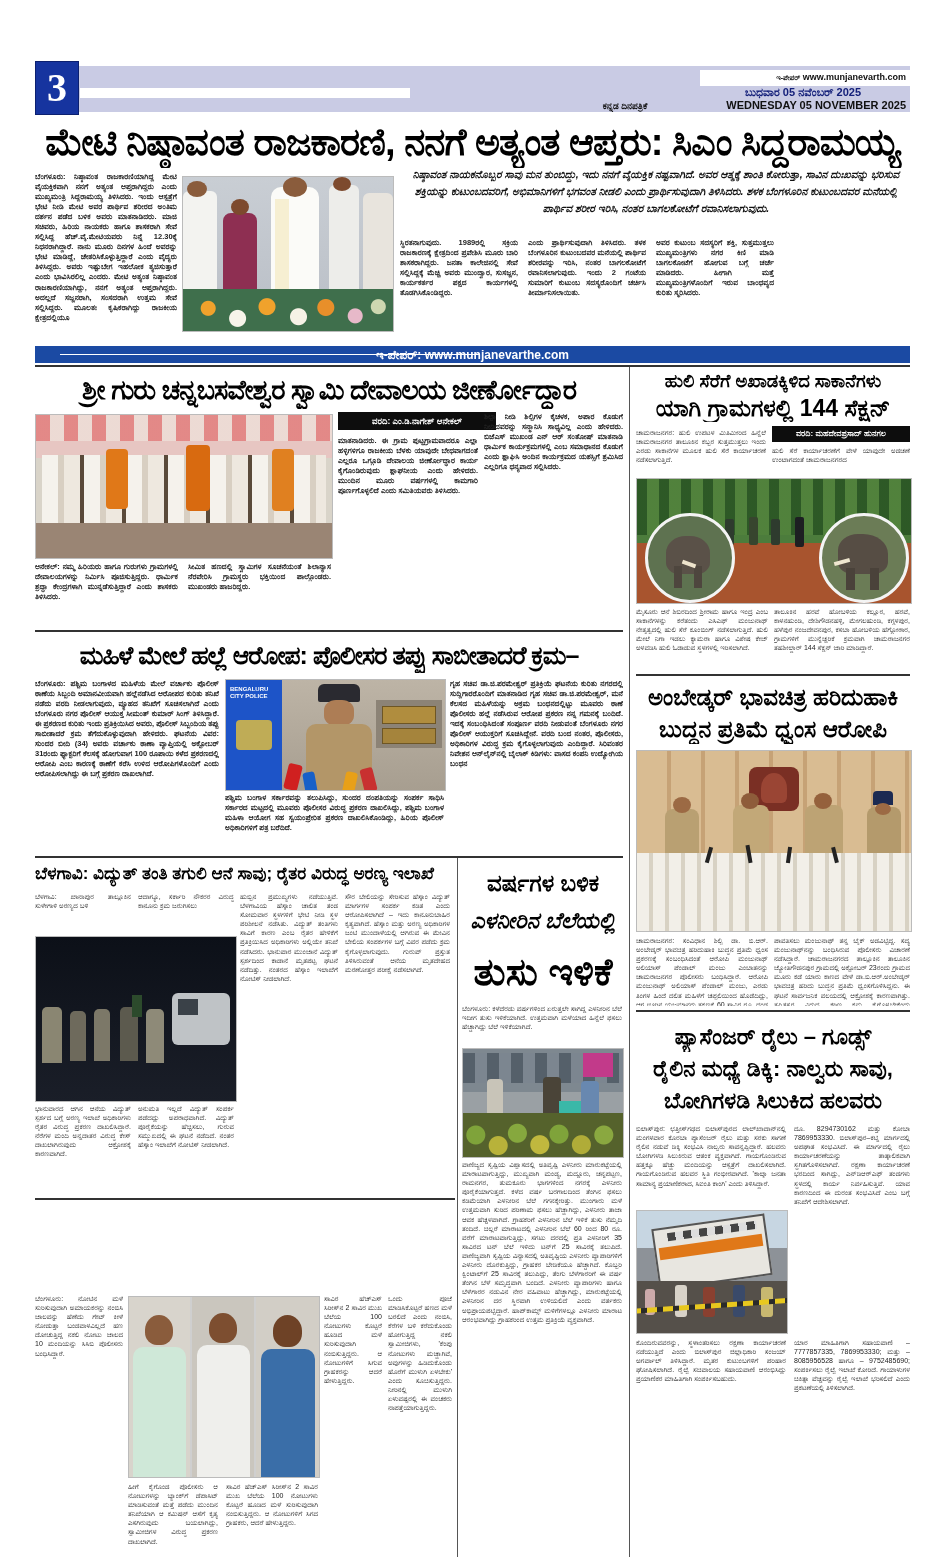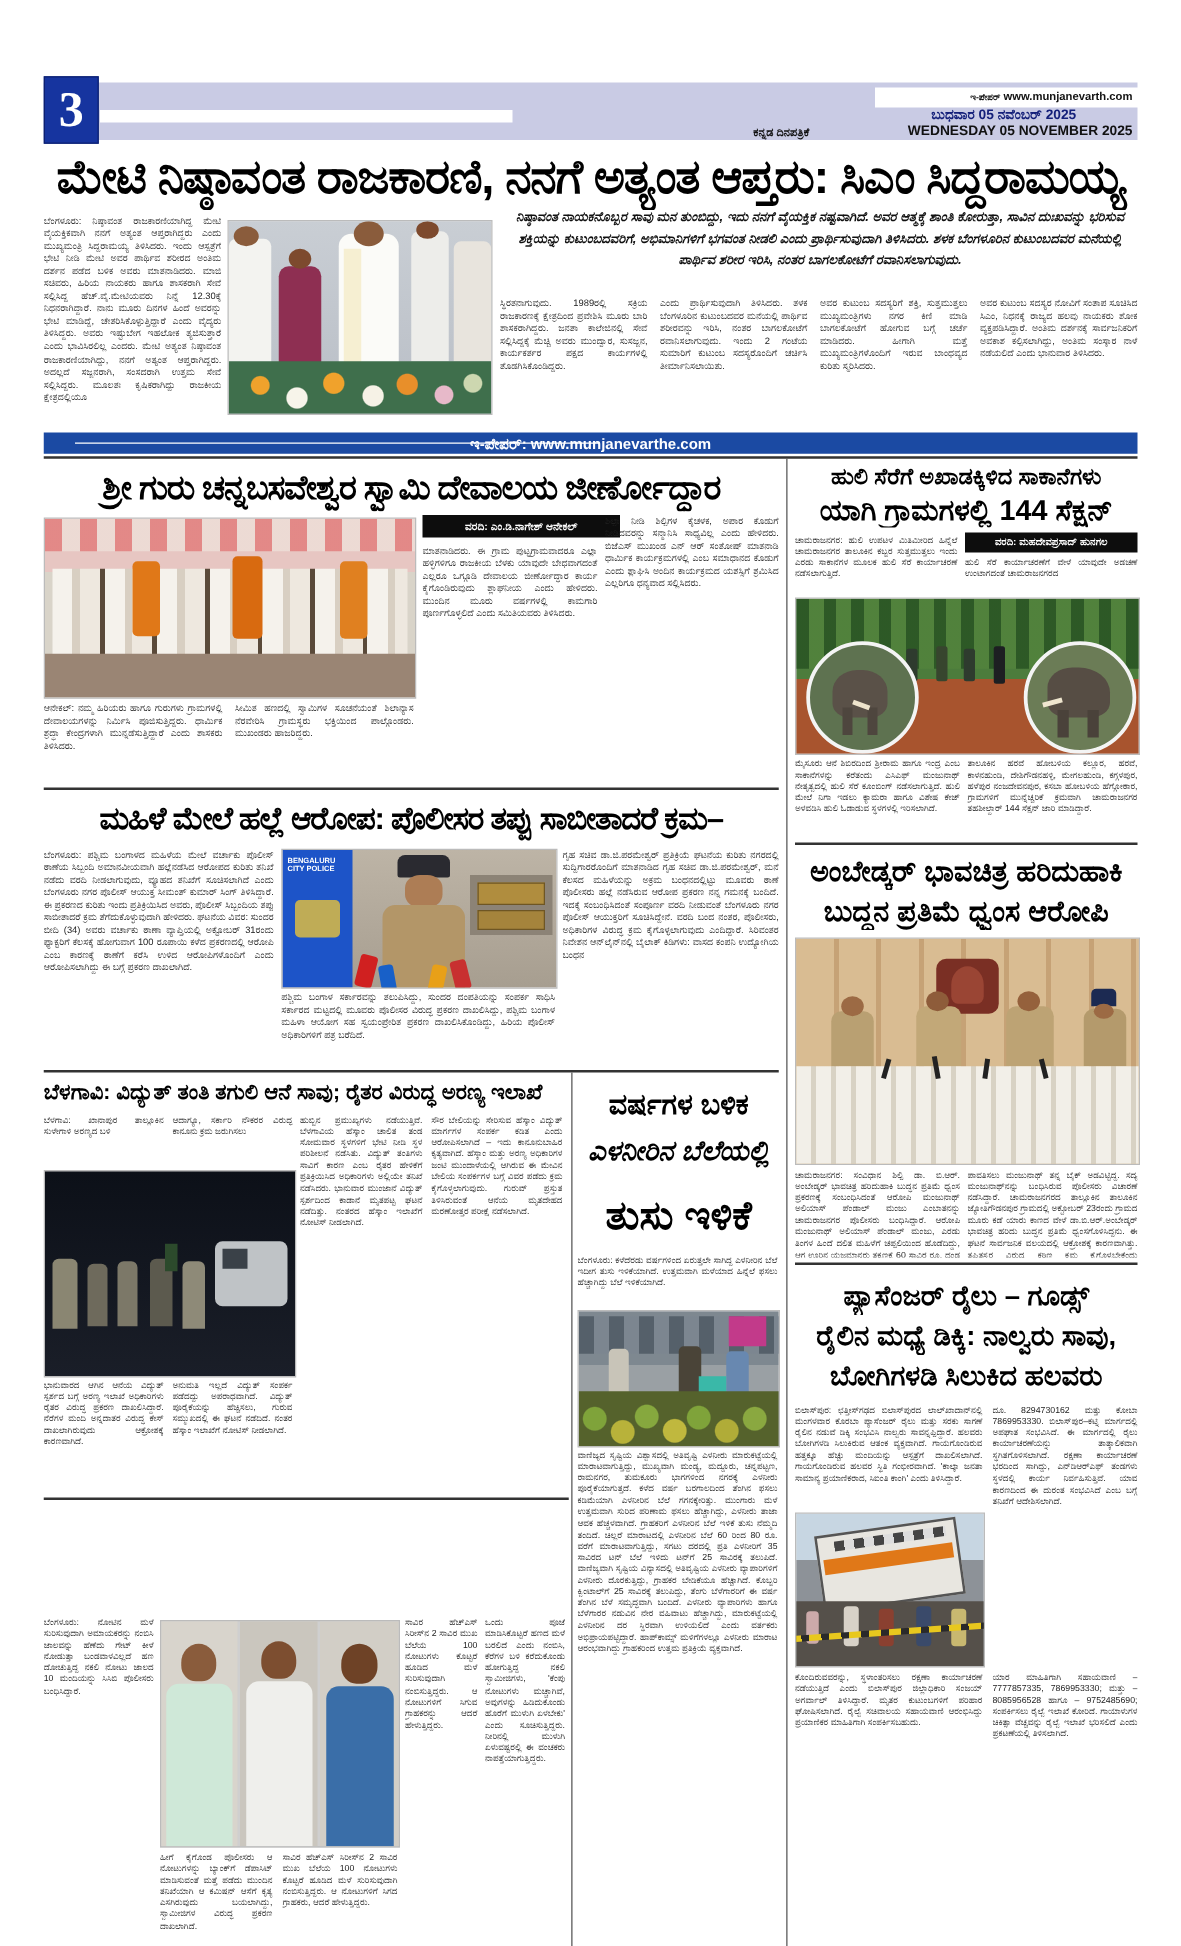"ಬೆಂಗಳೂರು: ನಿಷ್ಠಾವಂತ ರಾಜಕಾರಣಿಯಾಗಿದ್ದ ಮೇಟಿ" .body-txt { font-weight: none -> bold }
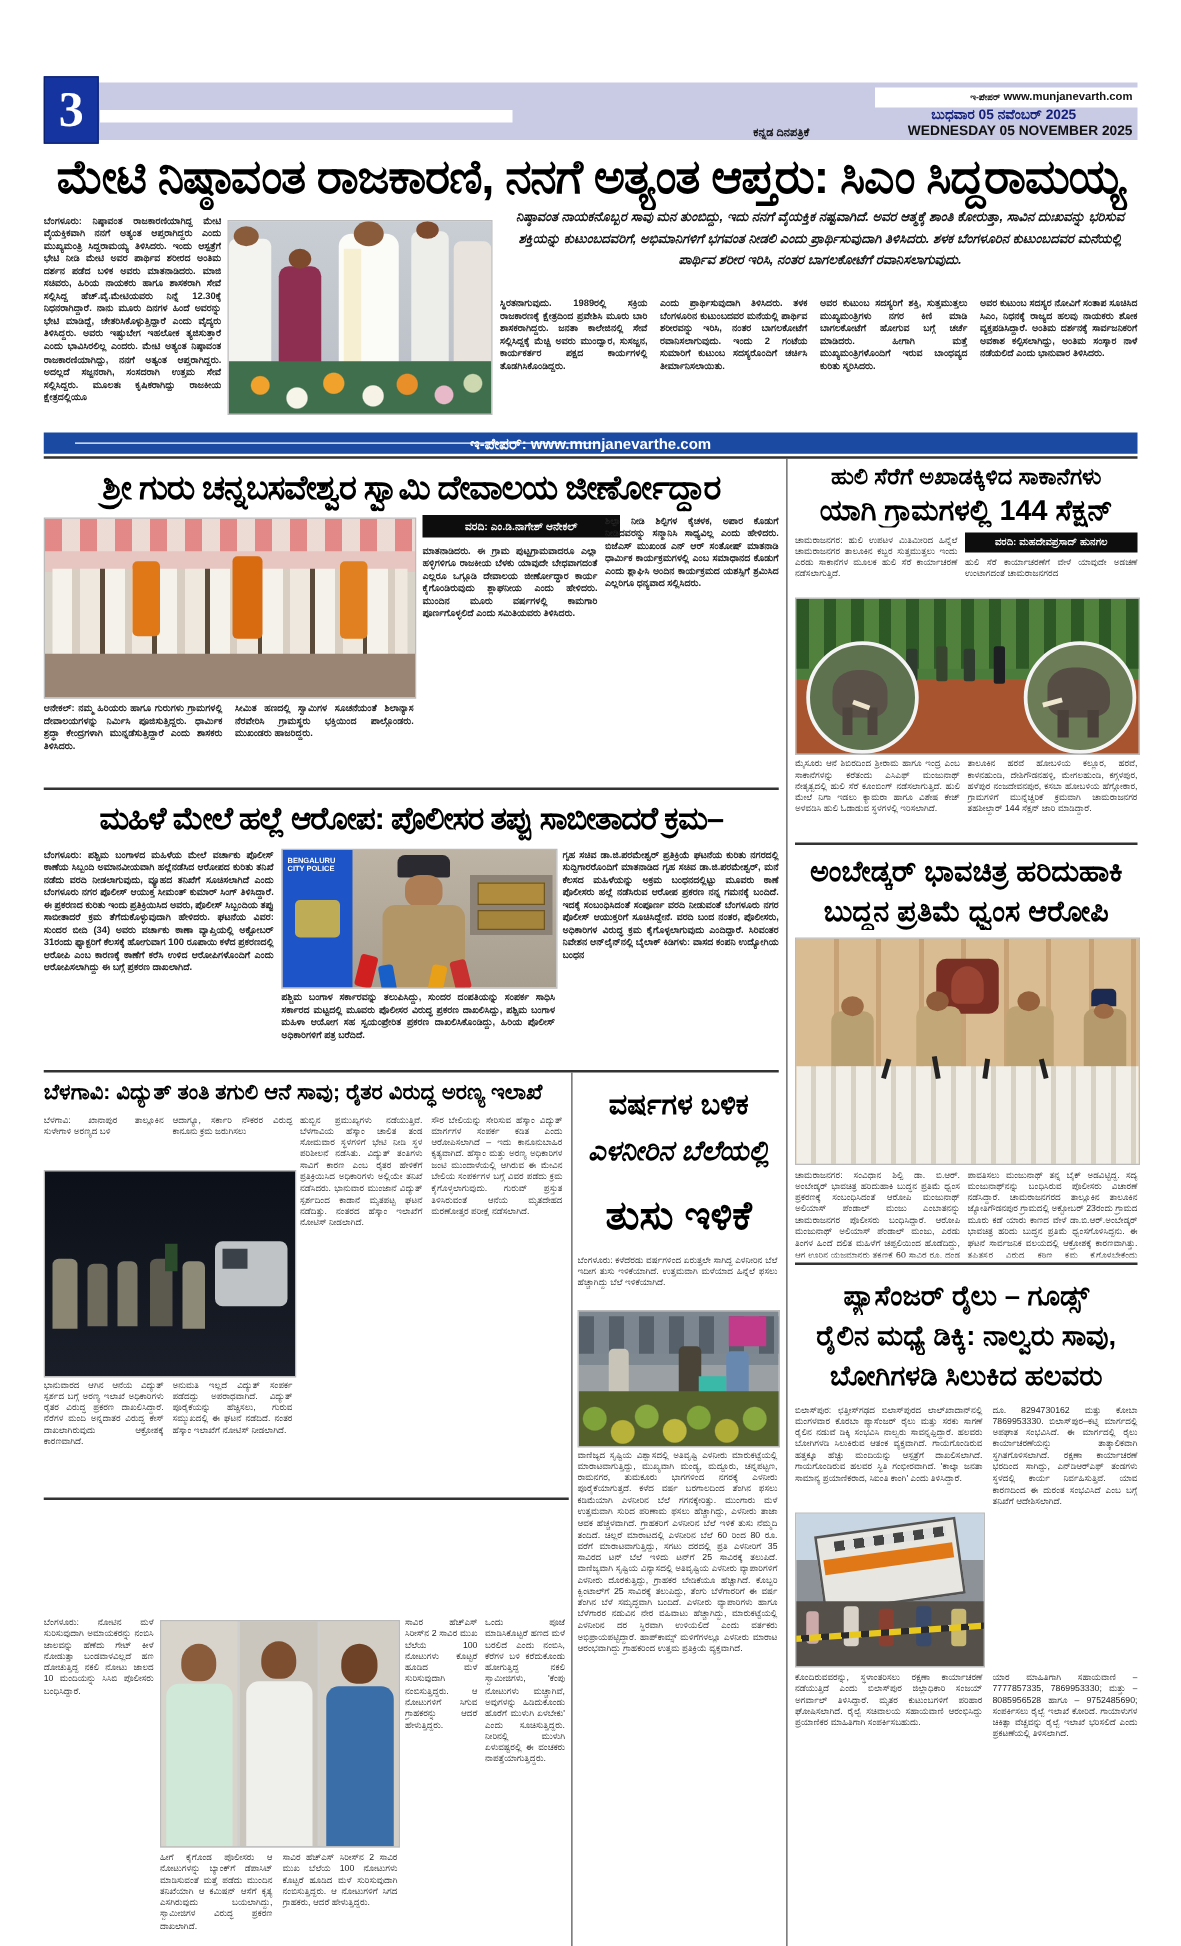"ಅವರ ಕುಟುಂಬ ಸದಸ್ಯರ ನೋವಿಗೆ ಸಂತಾಪ" div.abs { html: <div>ಅವರ ಕುಟುಂಬ ಸದಸ್ಯರ ನೋವಿಗೆ ಸಂತಾಪ ಸೂಚಿಸಿದ ಸಿಎಂ, ನಿಧನಕ್ಕೆ ರಾಜ್ಯದ ಹಲವು ನಾಯಕರು ಶೋಕ ವ್ಯಕ್ತಪಡಿಸಿದ್ದಾರೆ. ಅಂತಿಮ ದರ್ಶನಕ್ಕೆ ಸಾರ್ವಜನಿಕರಿಗೆ ಅವಕಾಶ ಕಲ್ಪಿಸಲಾಗಿದ್ದು, ಅಂತಿಮ ಸಂಸ್ಕಾರ ನಾಳೆ ನಡೆಯಲಿದೆ ಎಂದು ಭಾನುವಾರ ತಿಳಿಸಿದರು.</div> -> none }
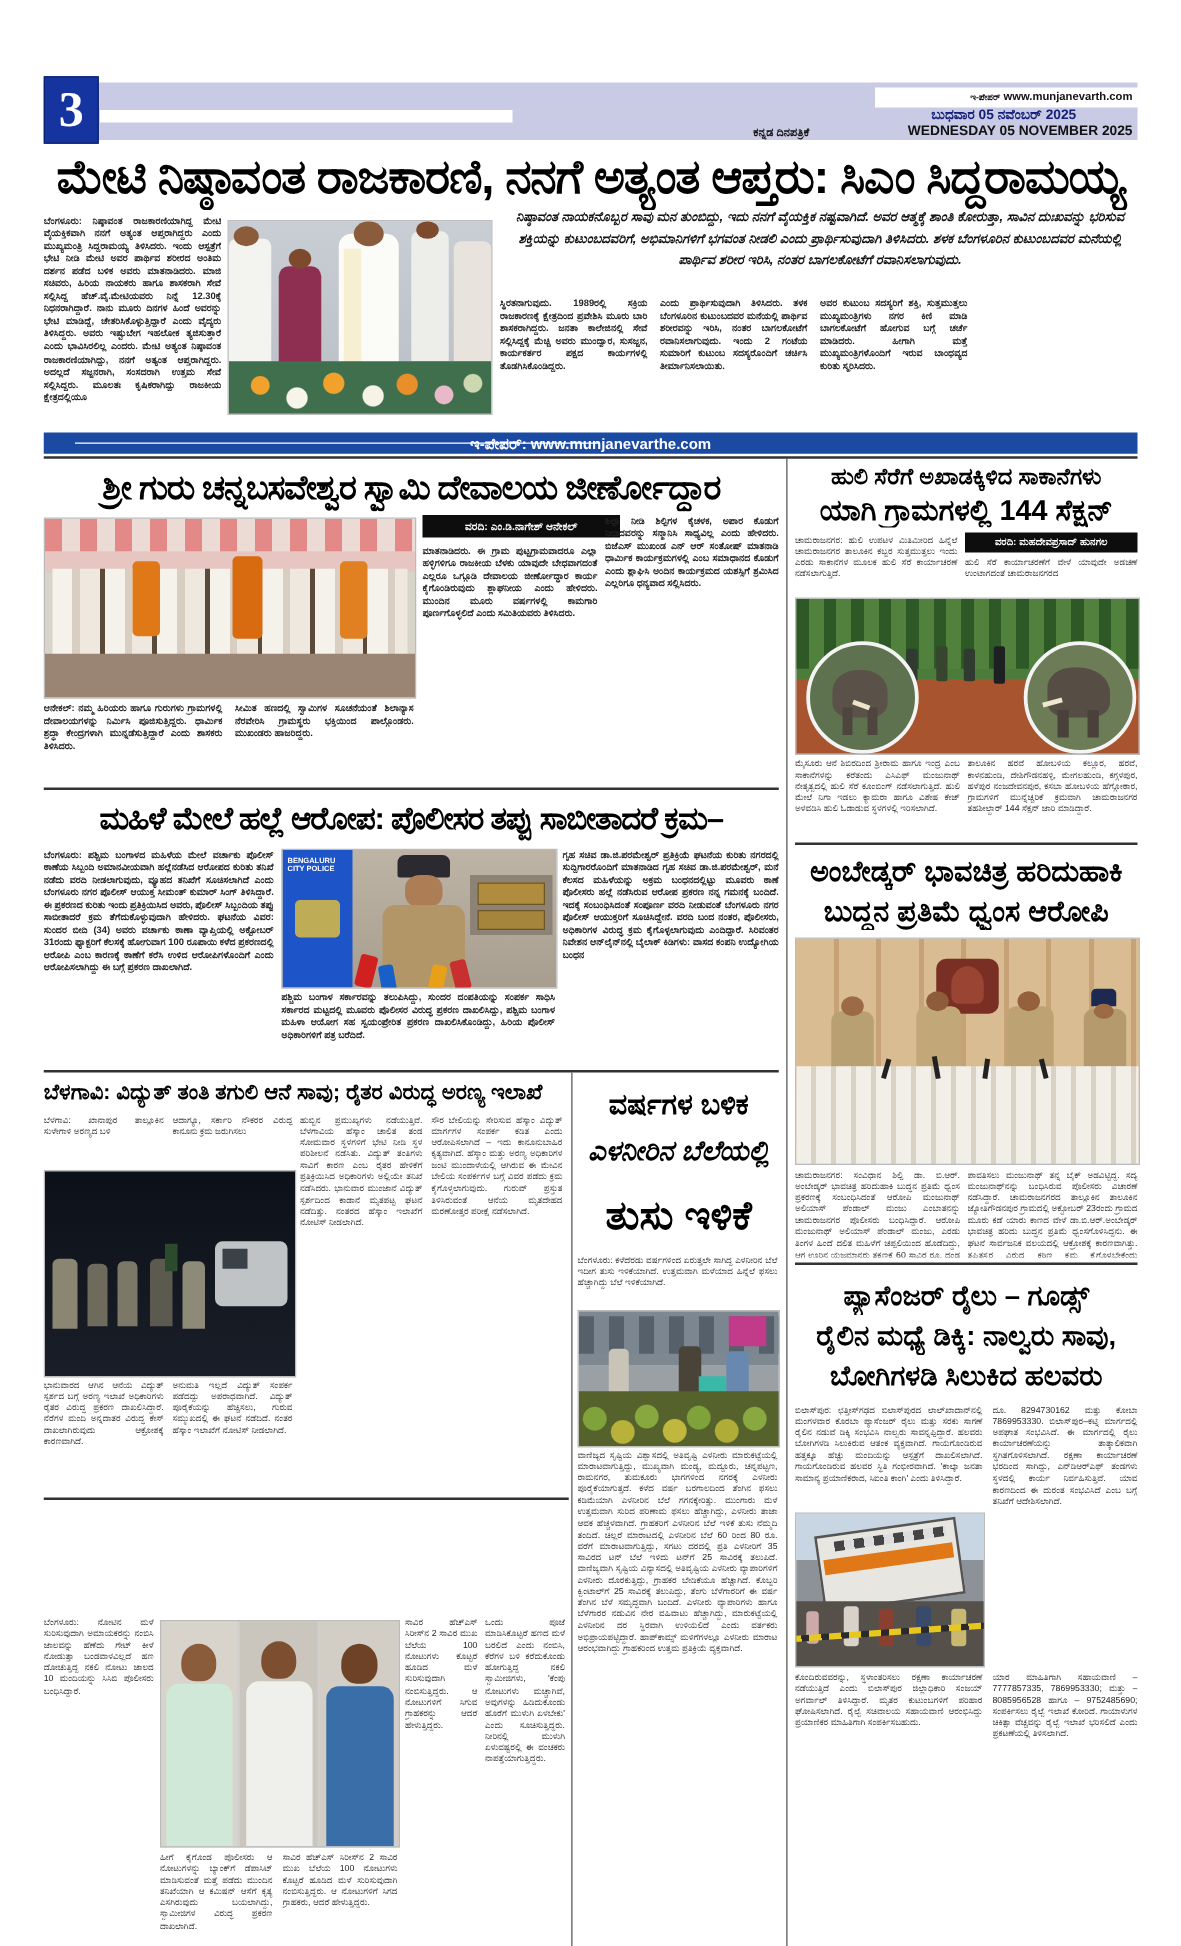"ತುಸು ಇಳಿಕೆ" div.abs { font-size: 32px -> 38px }
